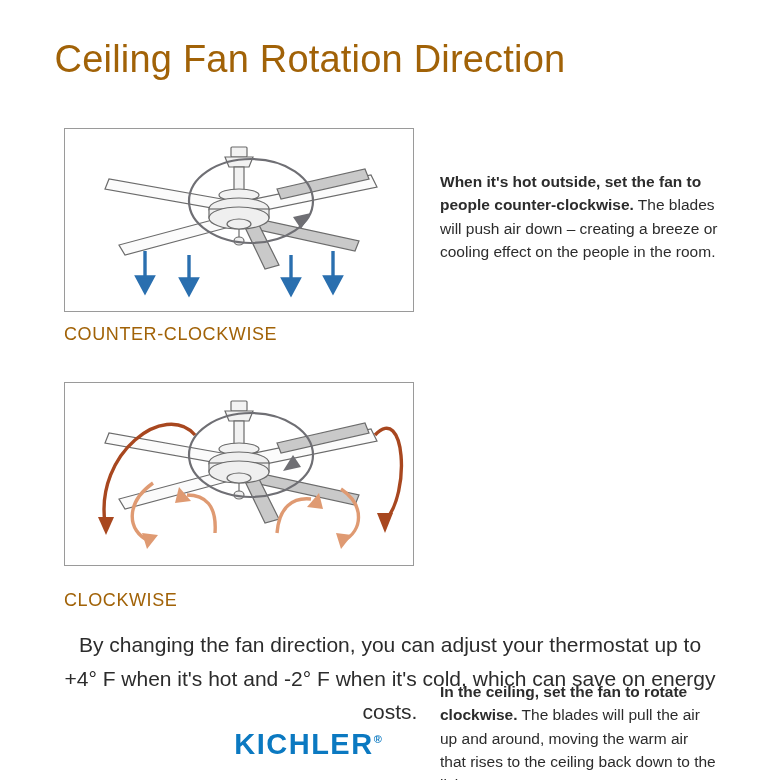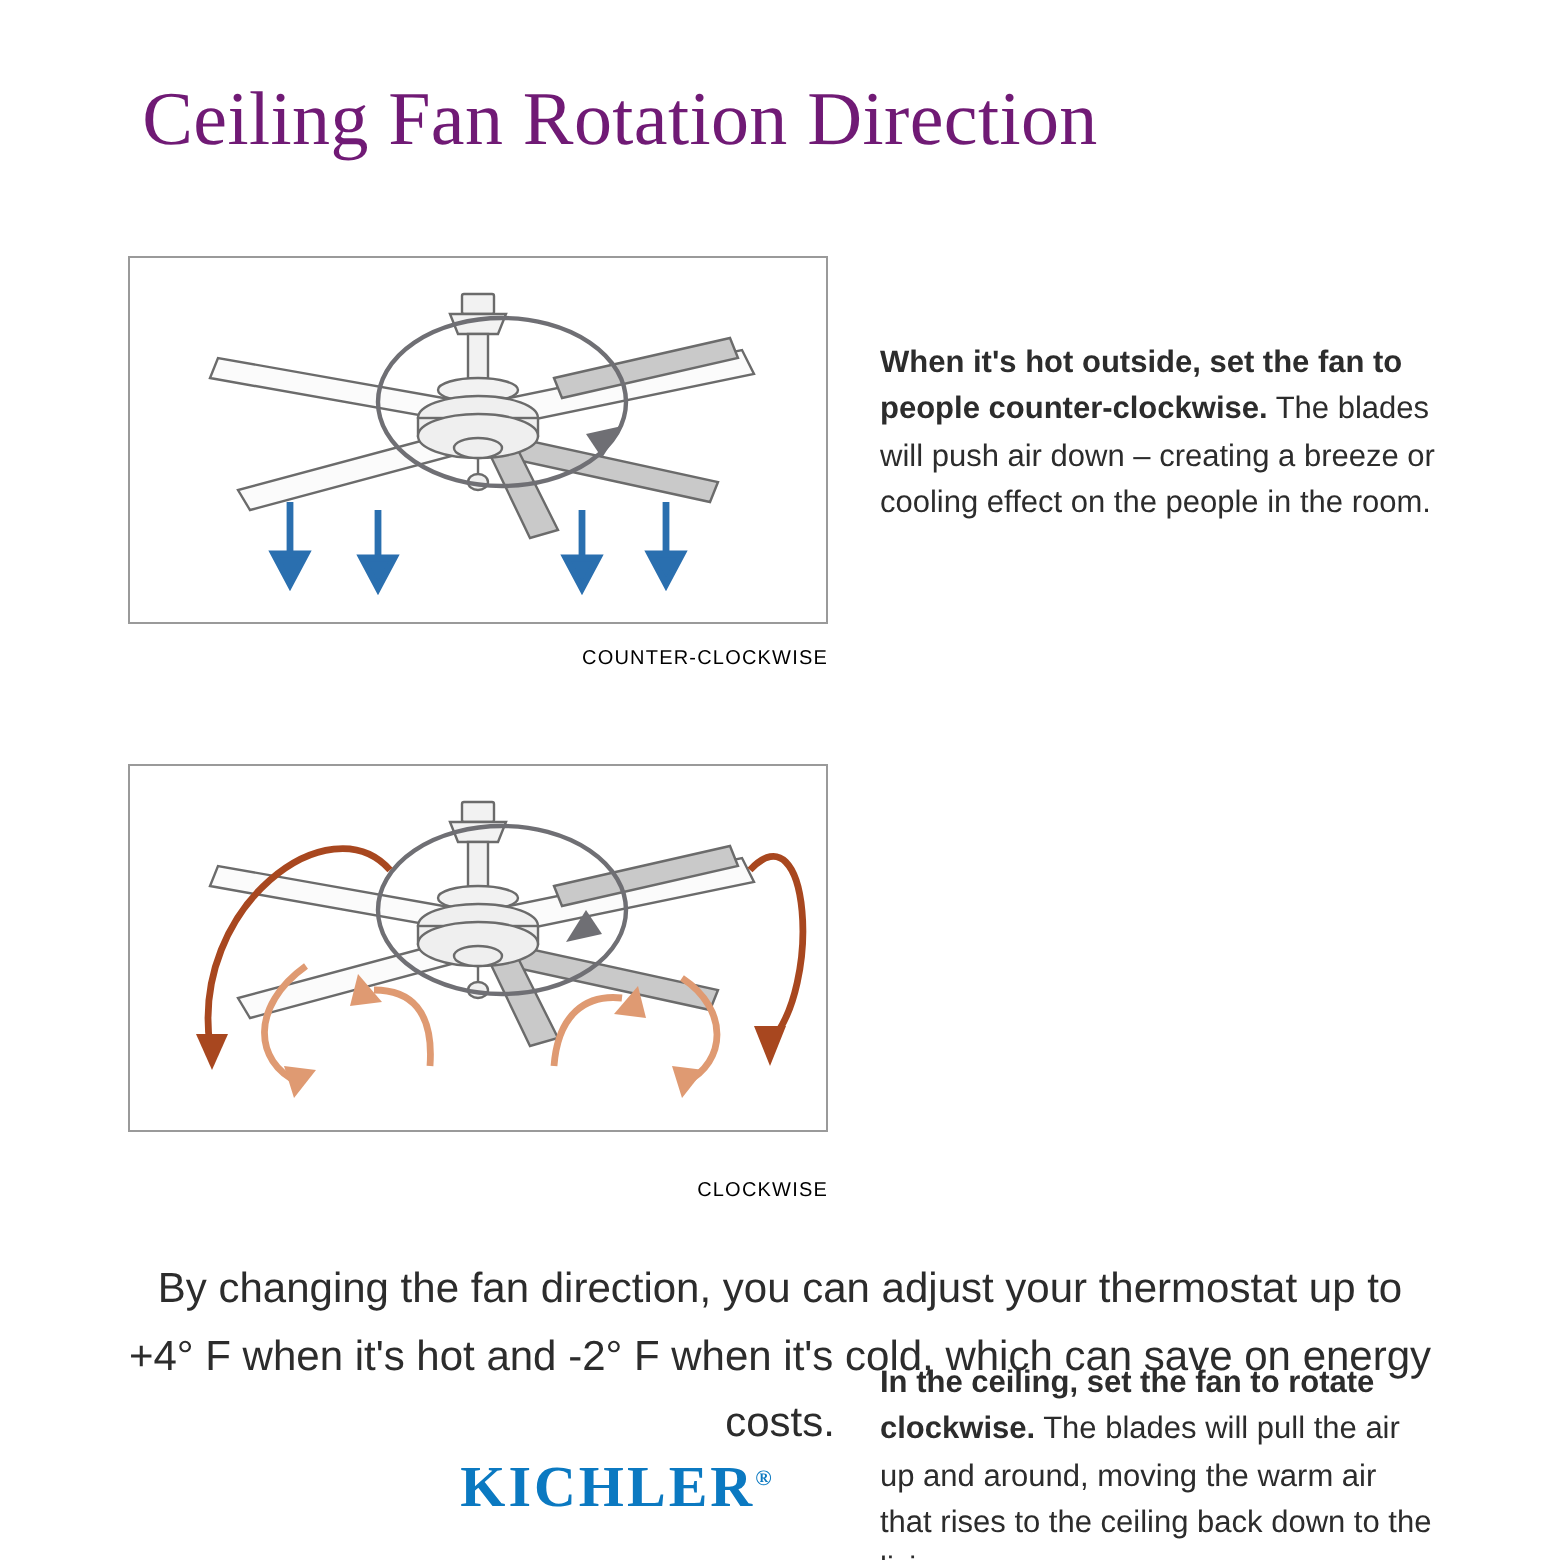"Ceiling Fan Rotation Direction" .title { color: #701a75 -> #a16207; font-family: Liberation Serif, serif -> none }
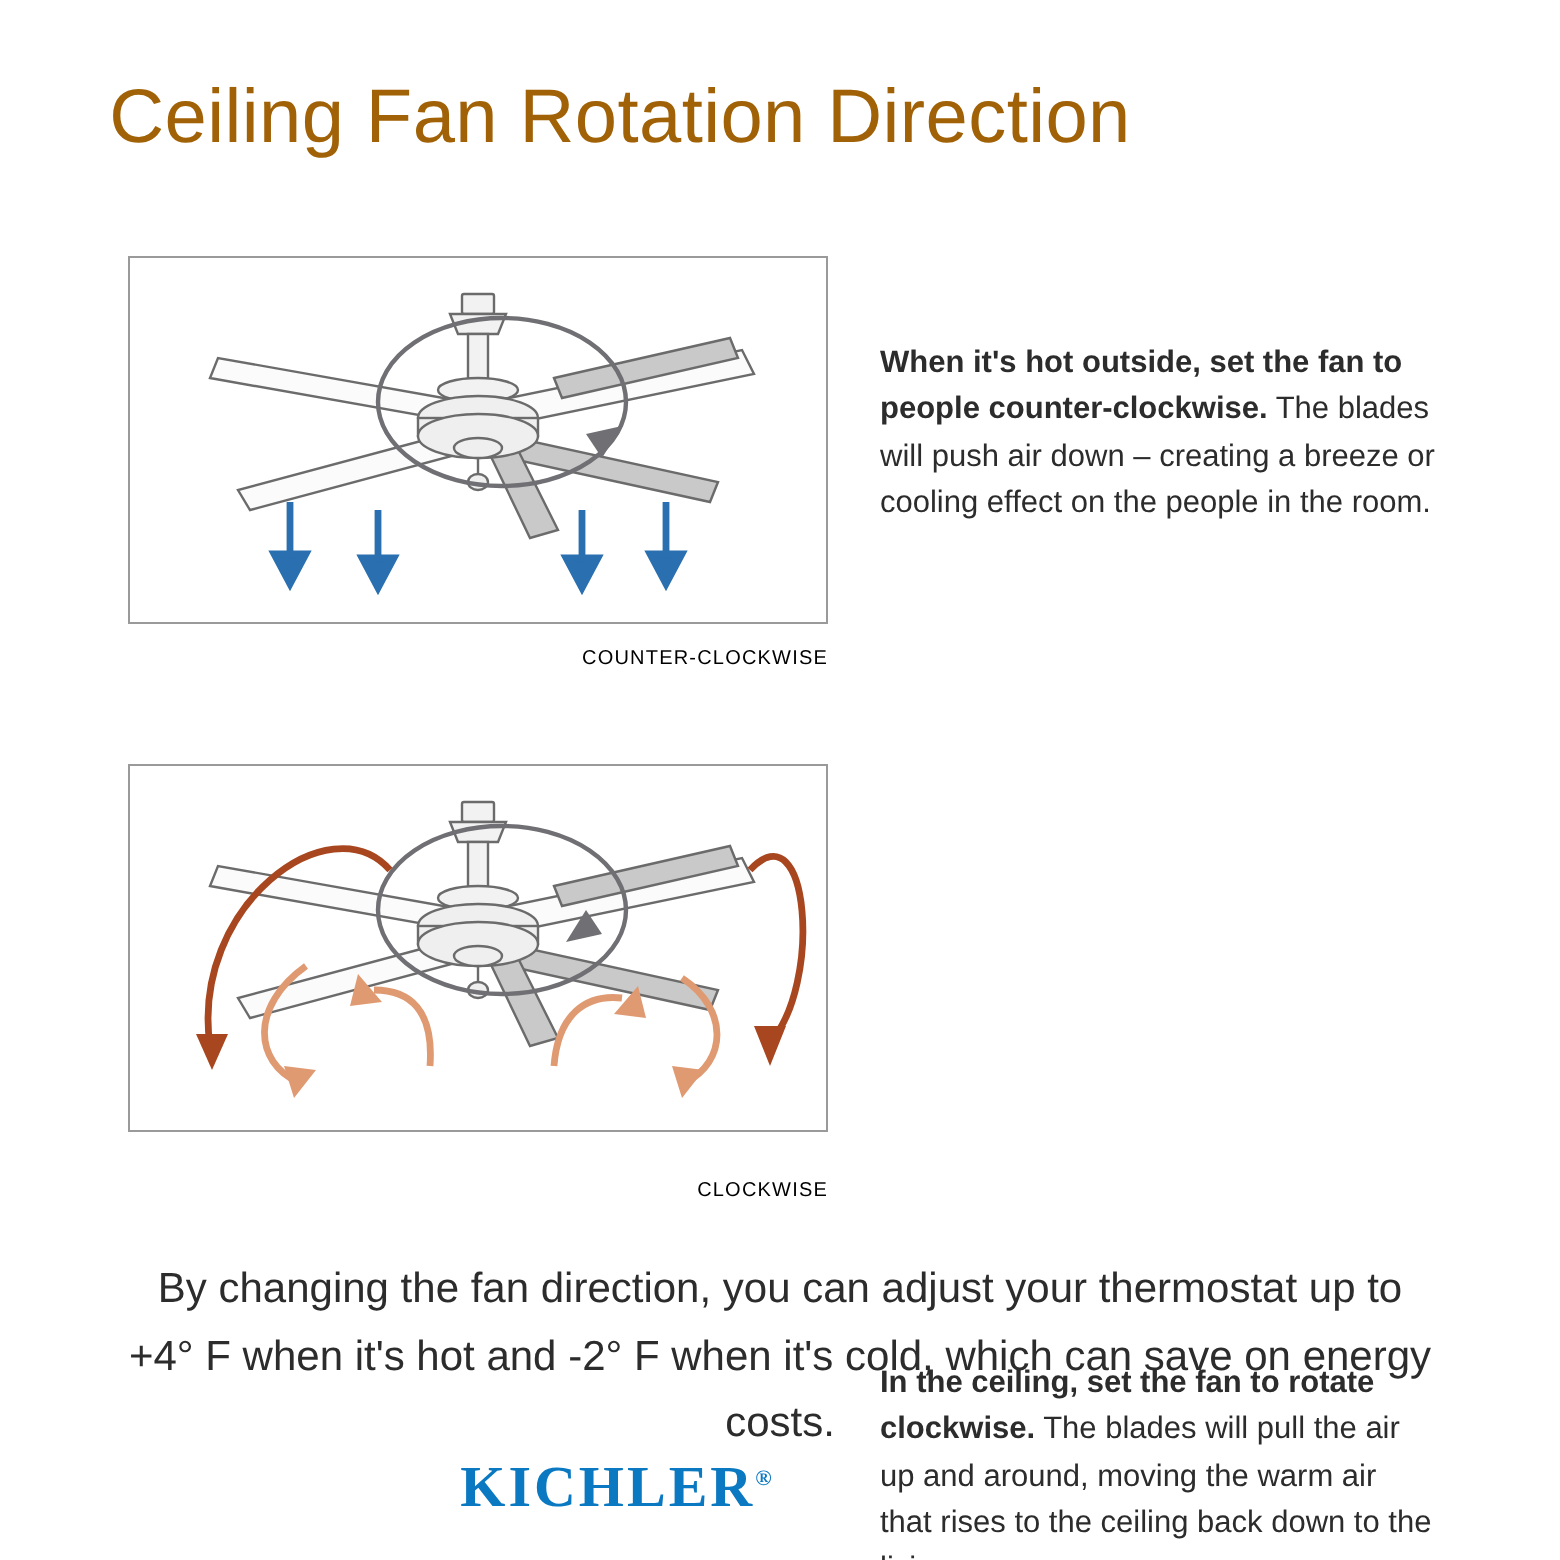"COUNTER-CLOCKWISE" .caption { color: #000000 -> #a16207; font-size: 10px -> 18px; text-align: right -> left }
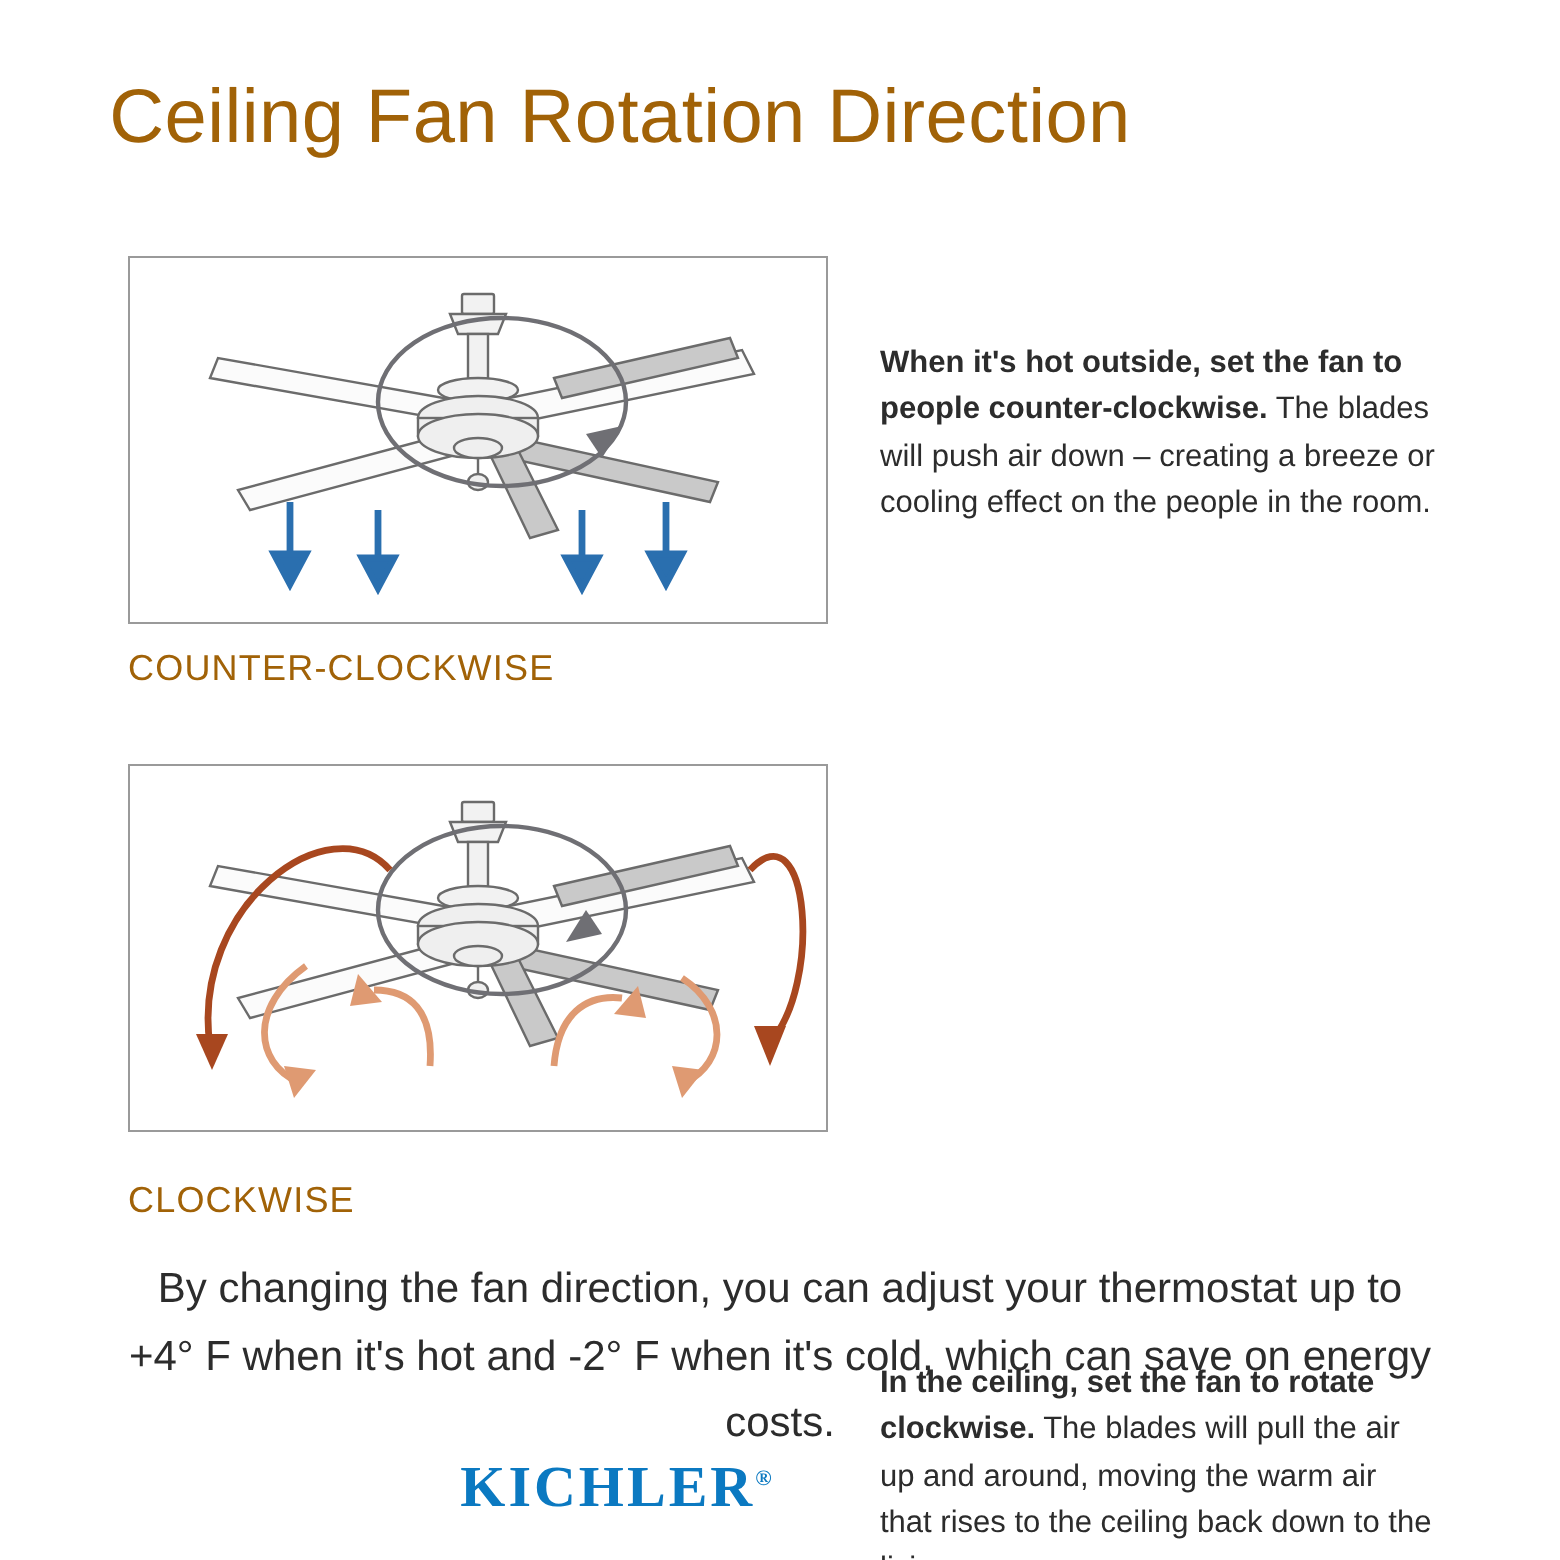"KICHLER®" .brand { font-family: Liberation Serif, serif -> none }
